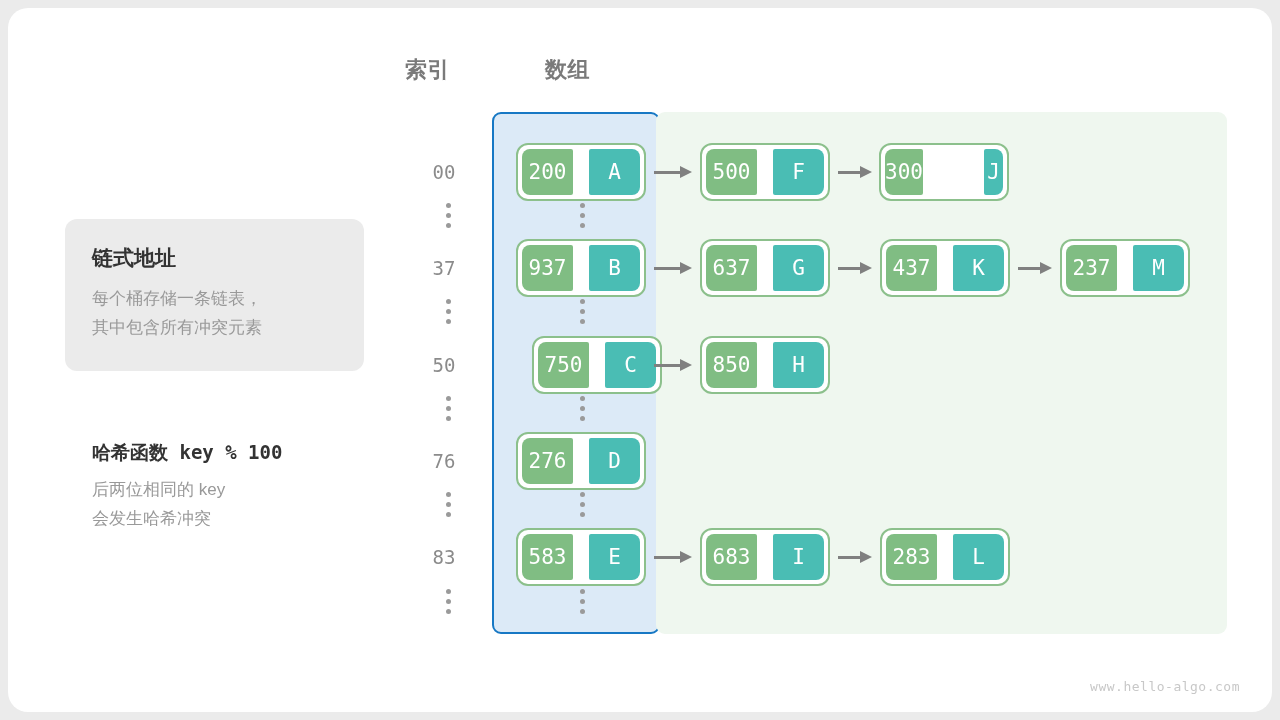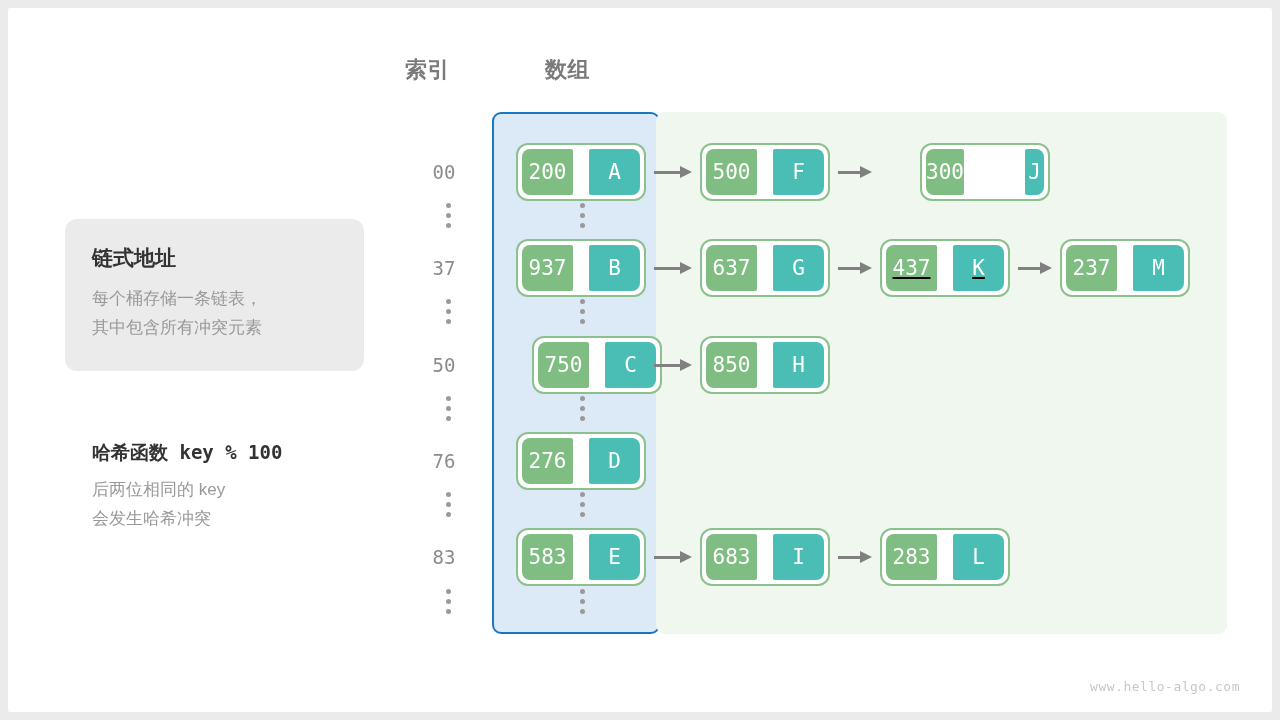"索引" #canvas { border-radius: 2px -> 20px }
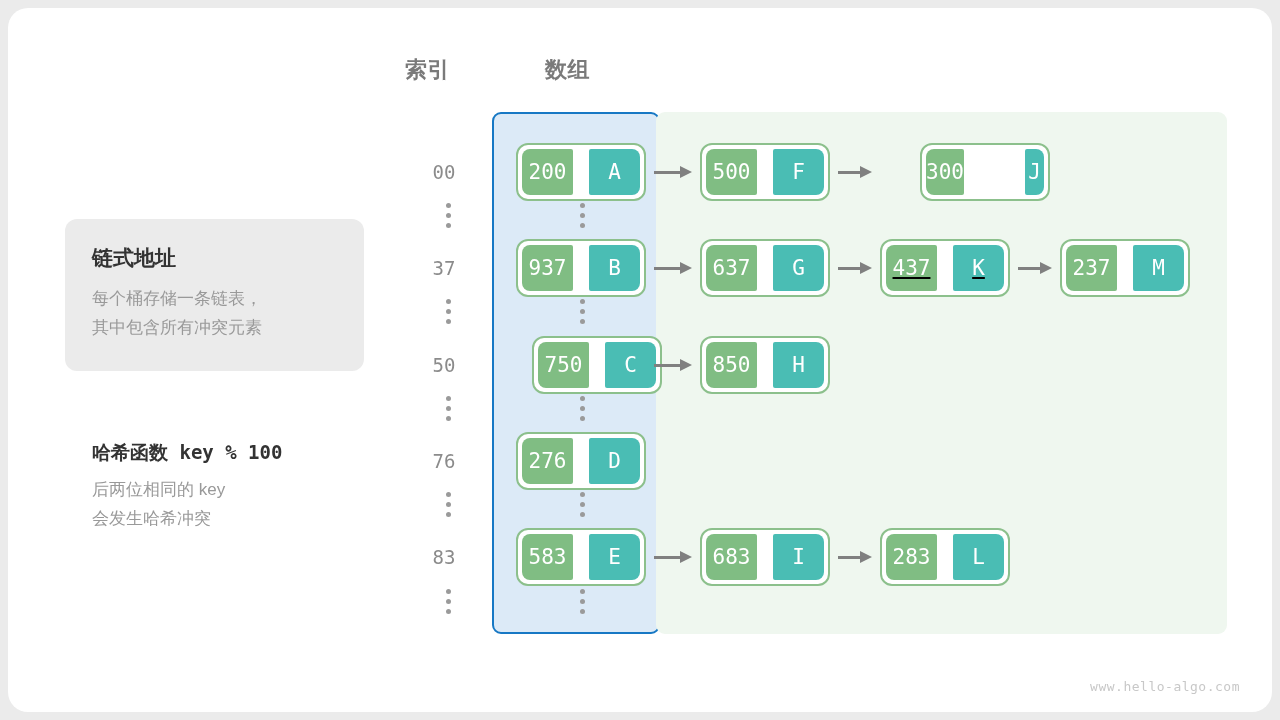"300" div.node { left: 912px -> 871px }
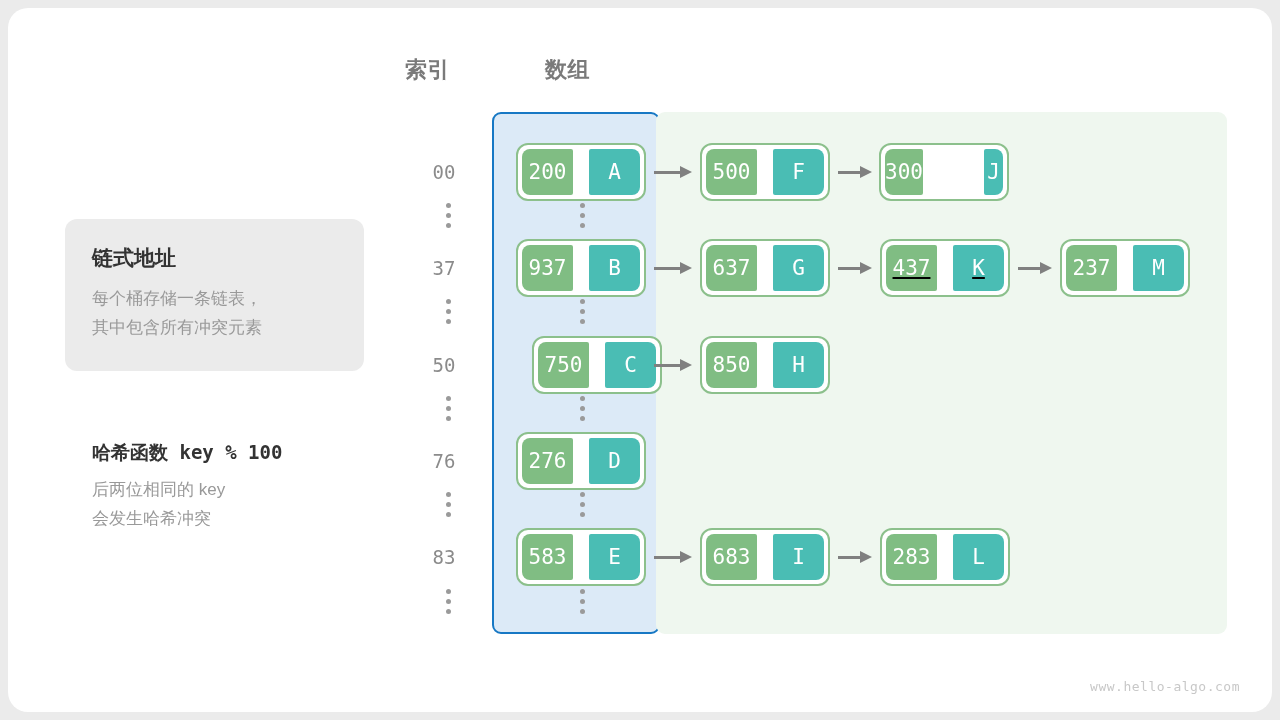"437" div.node { text-decoration: underline -> none }
